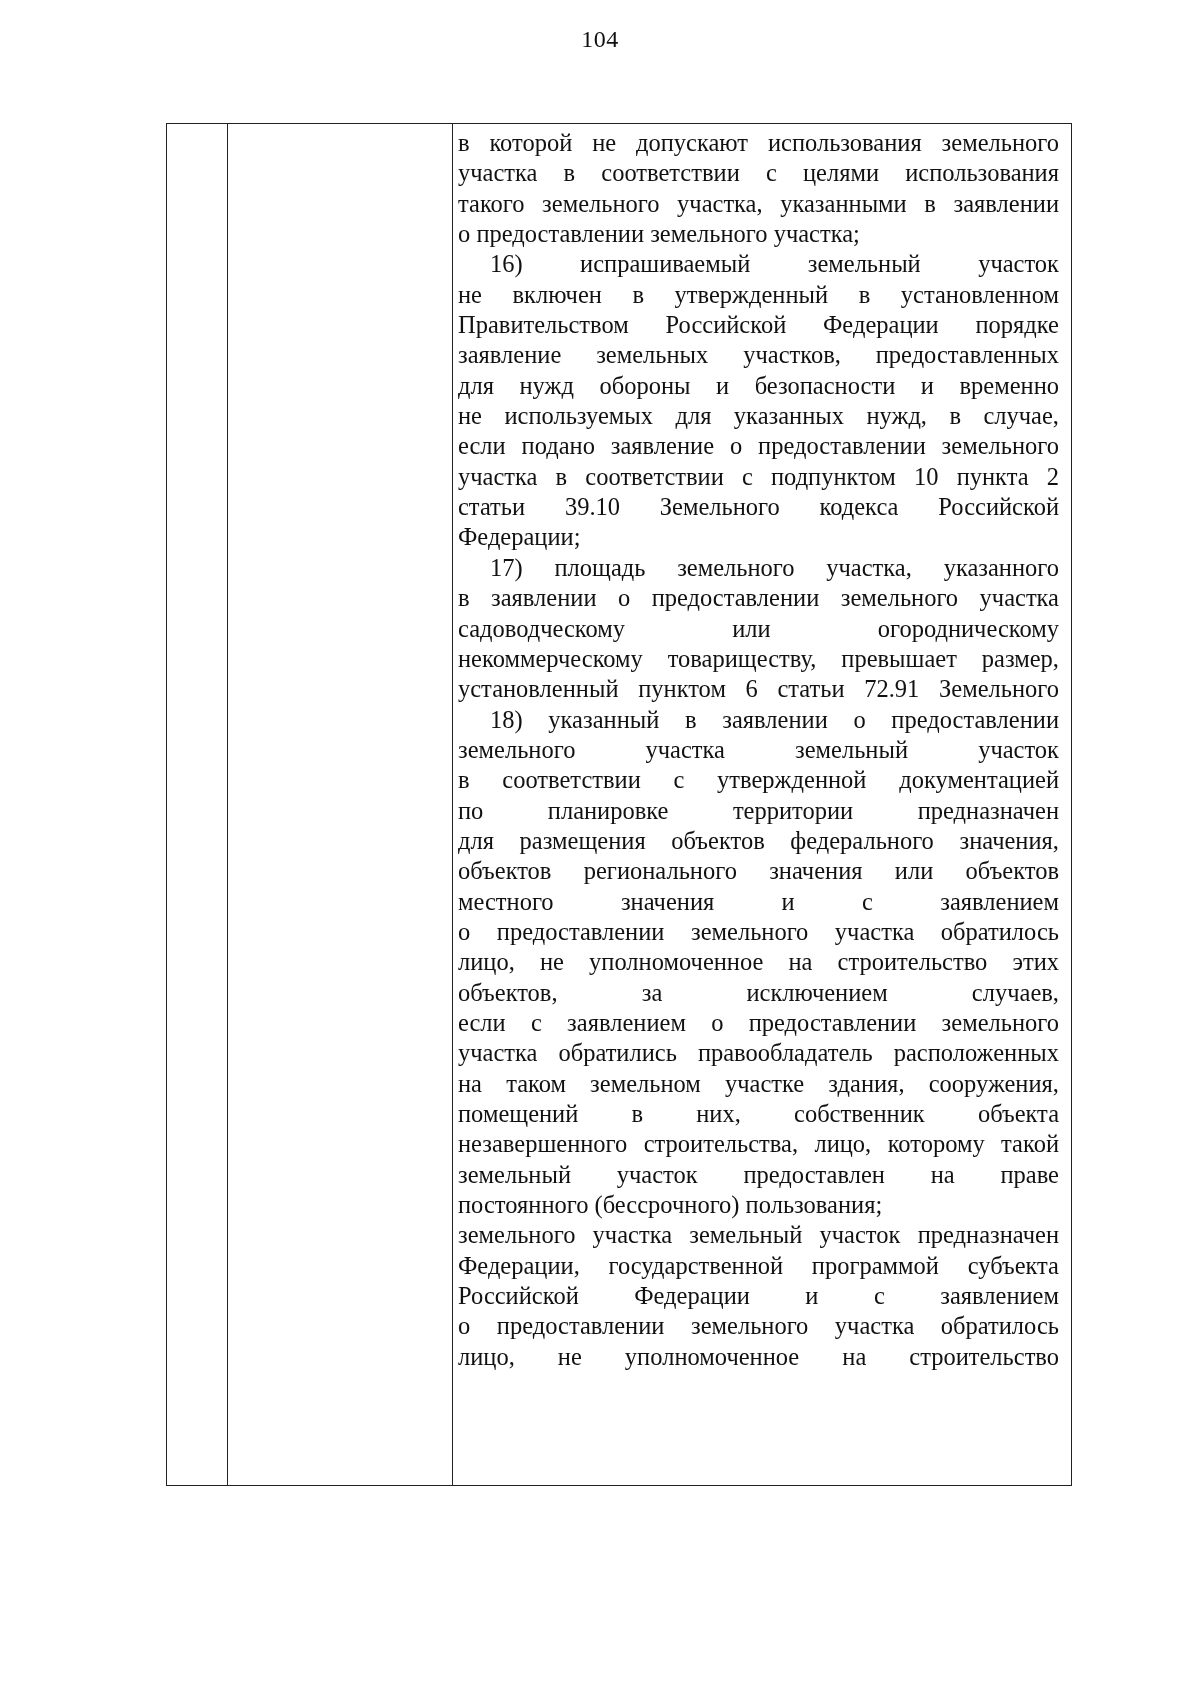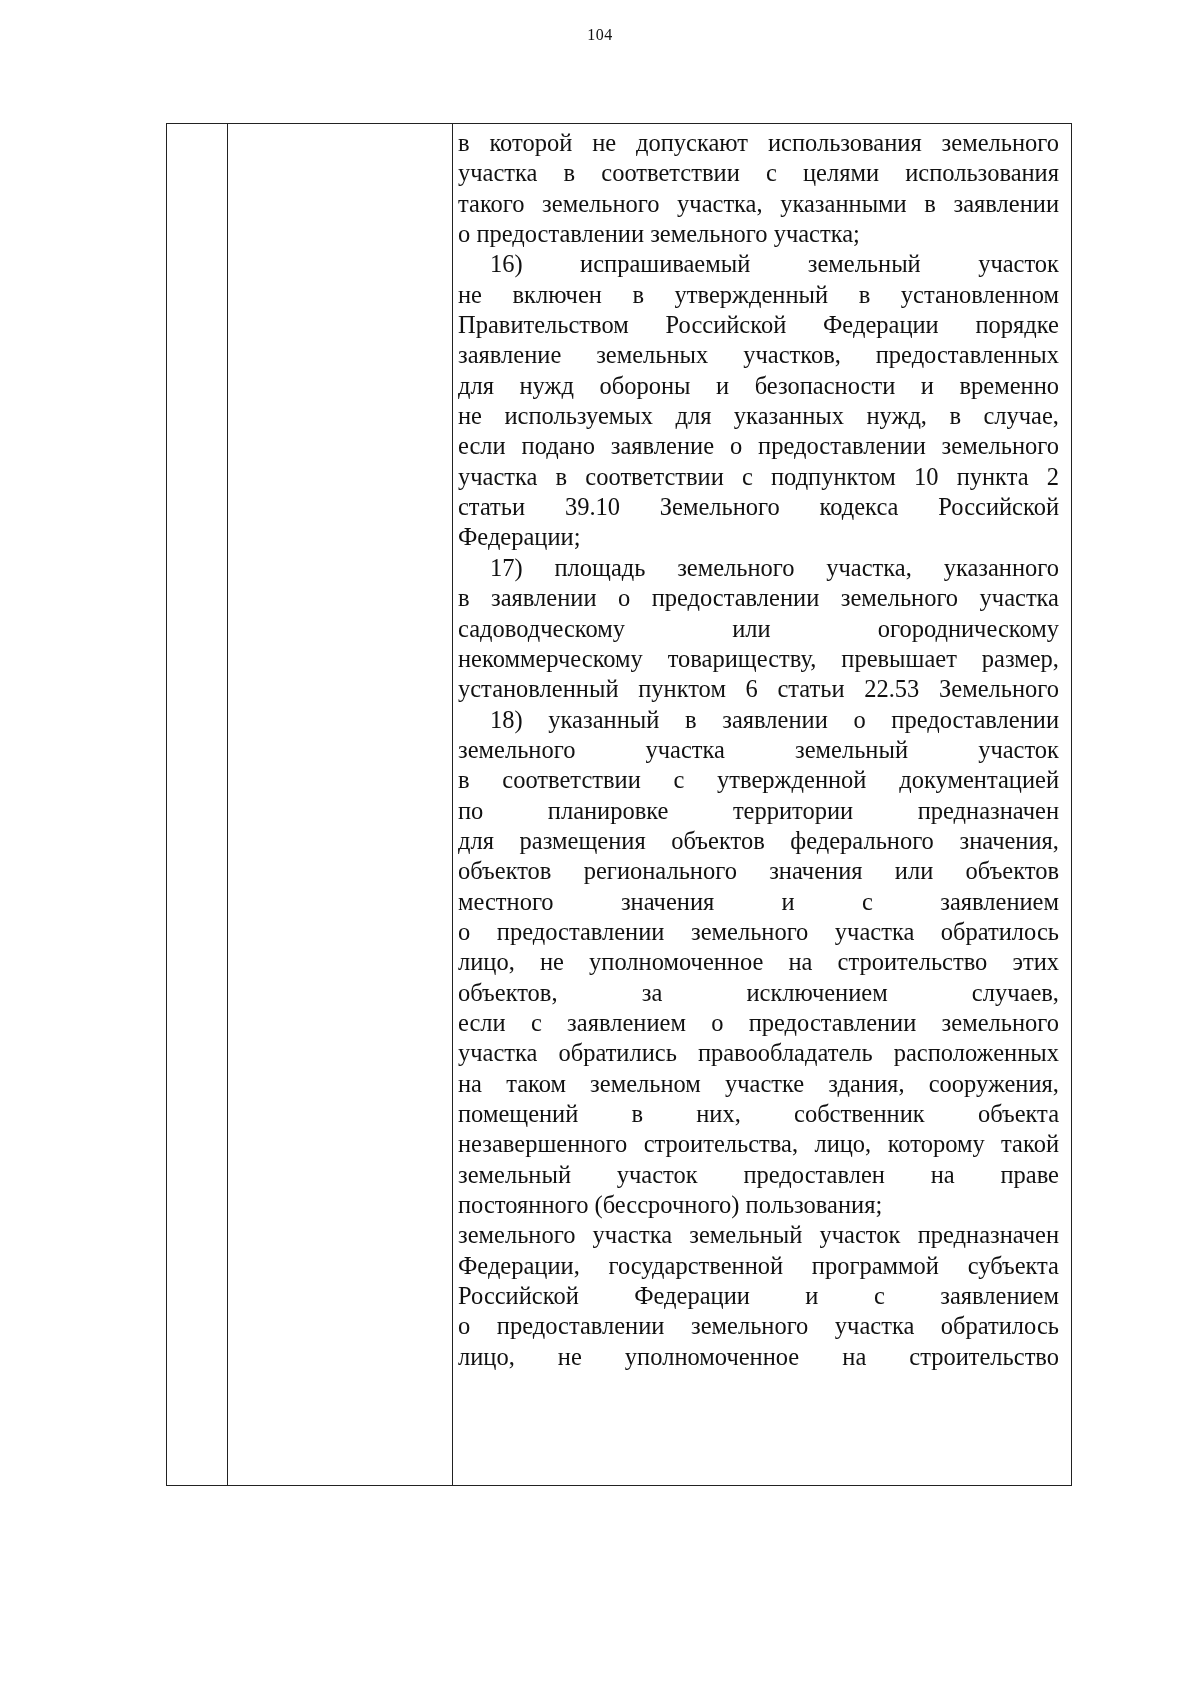"104" .page-number { font-size: 16px -> 24px }
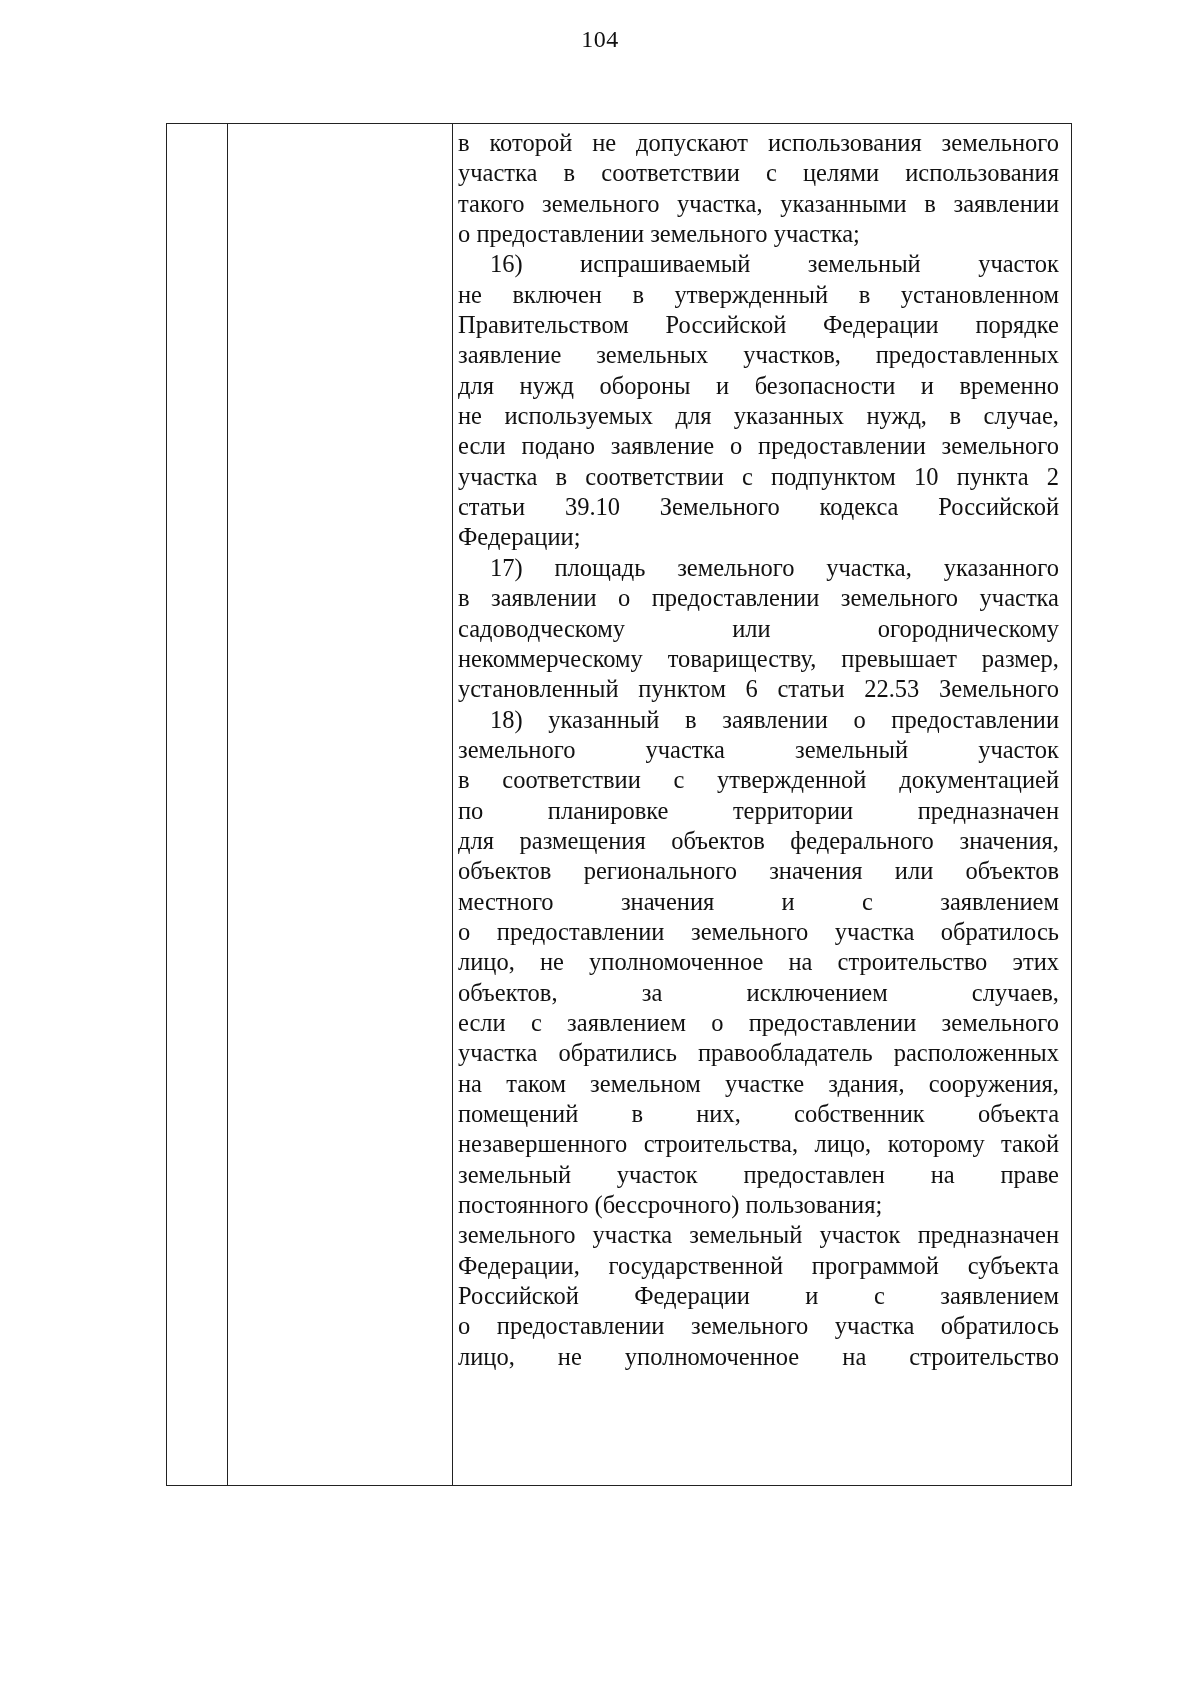"установленный пунктом 6 статьи 22.53" span.line { text: 22.53 -> 72.91 }
